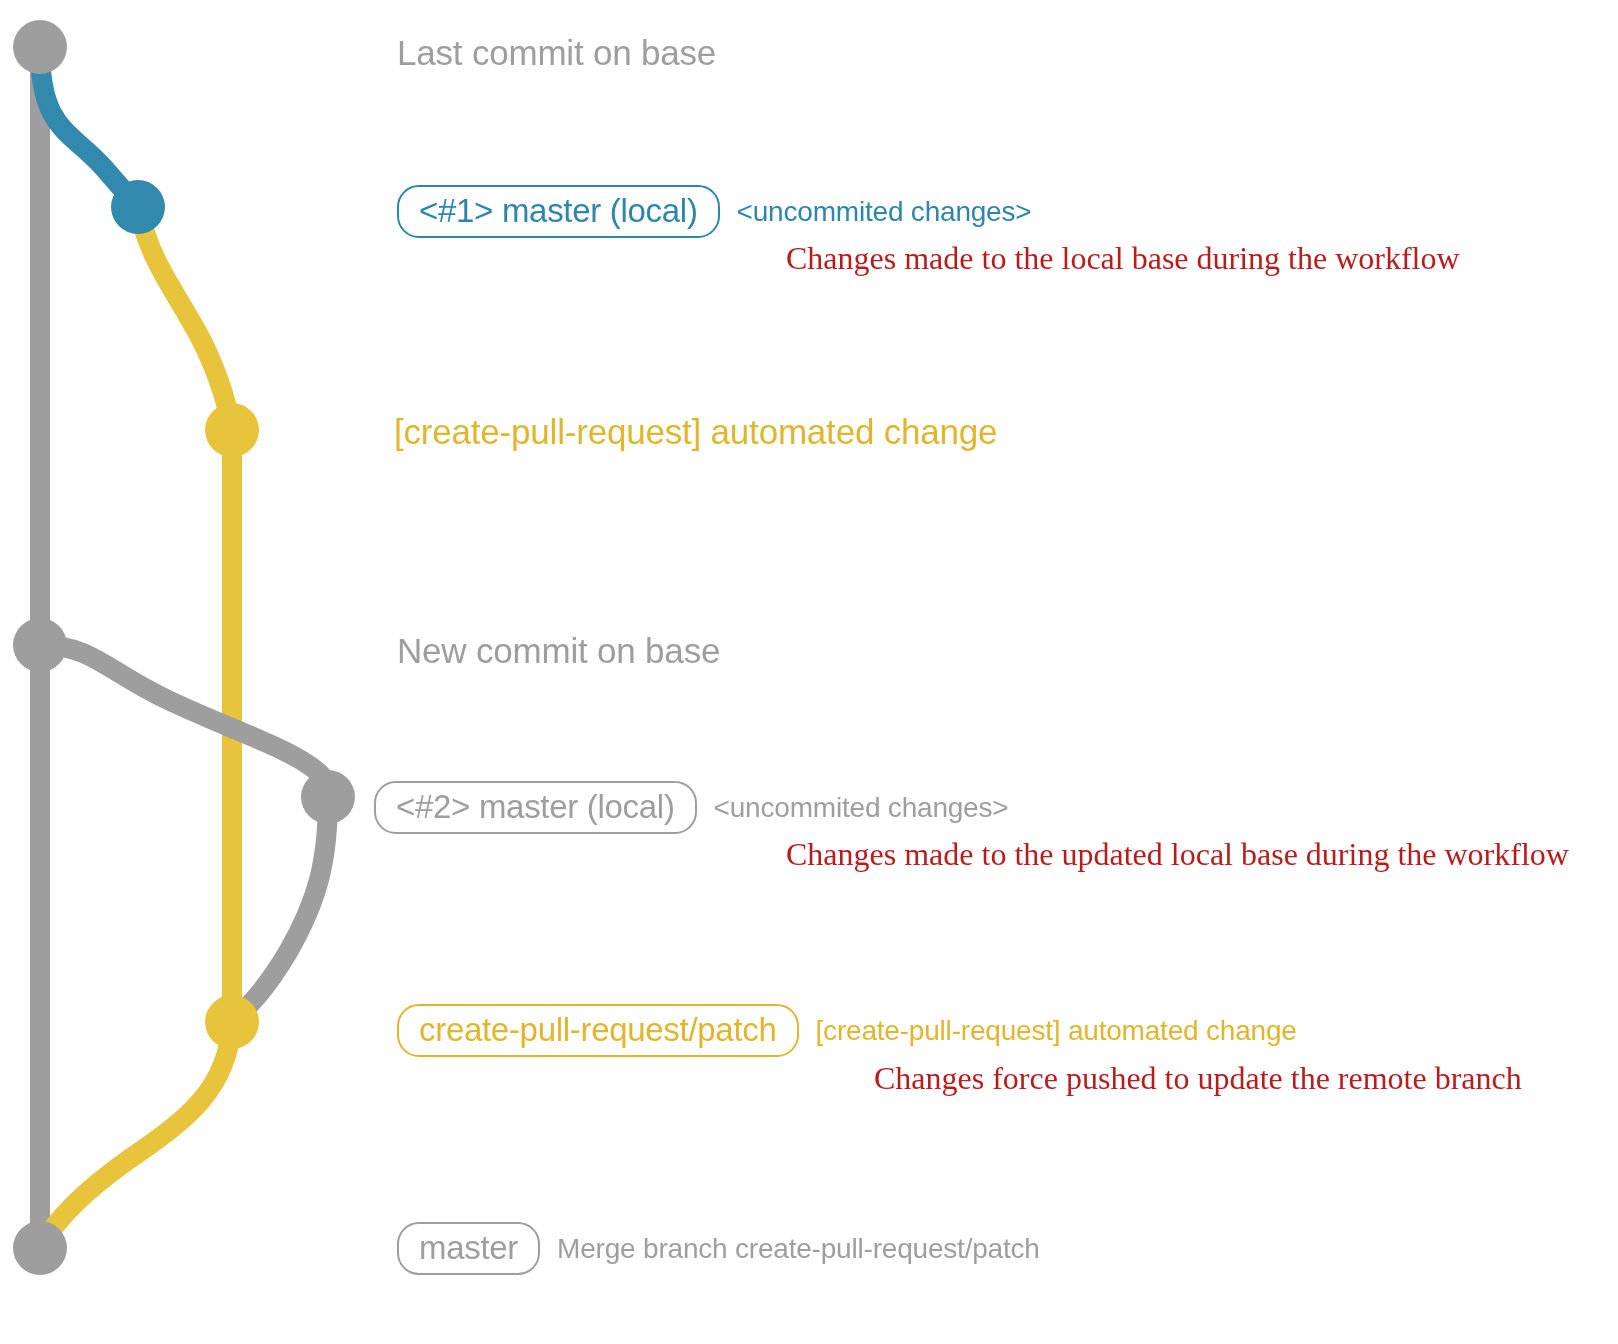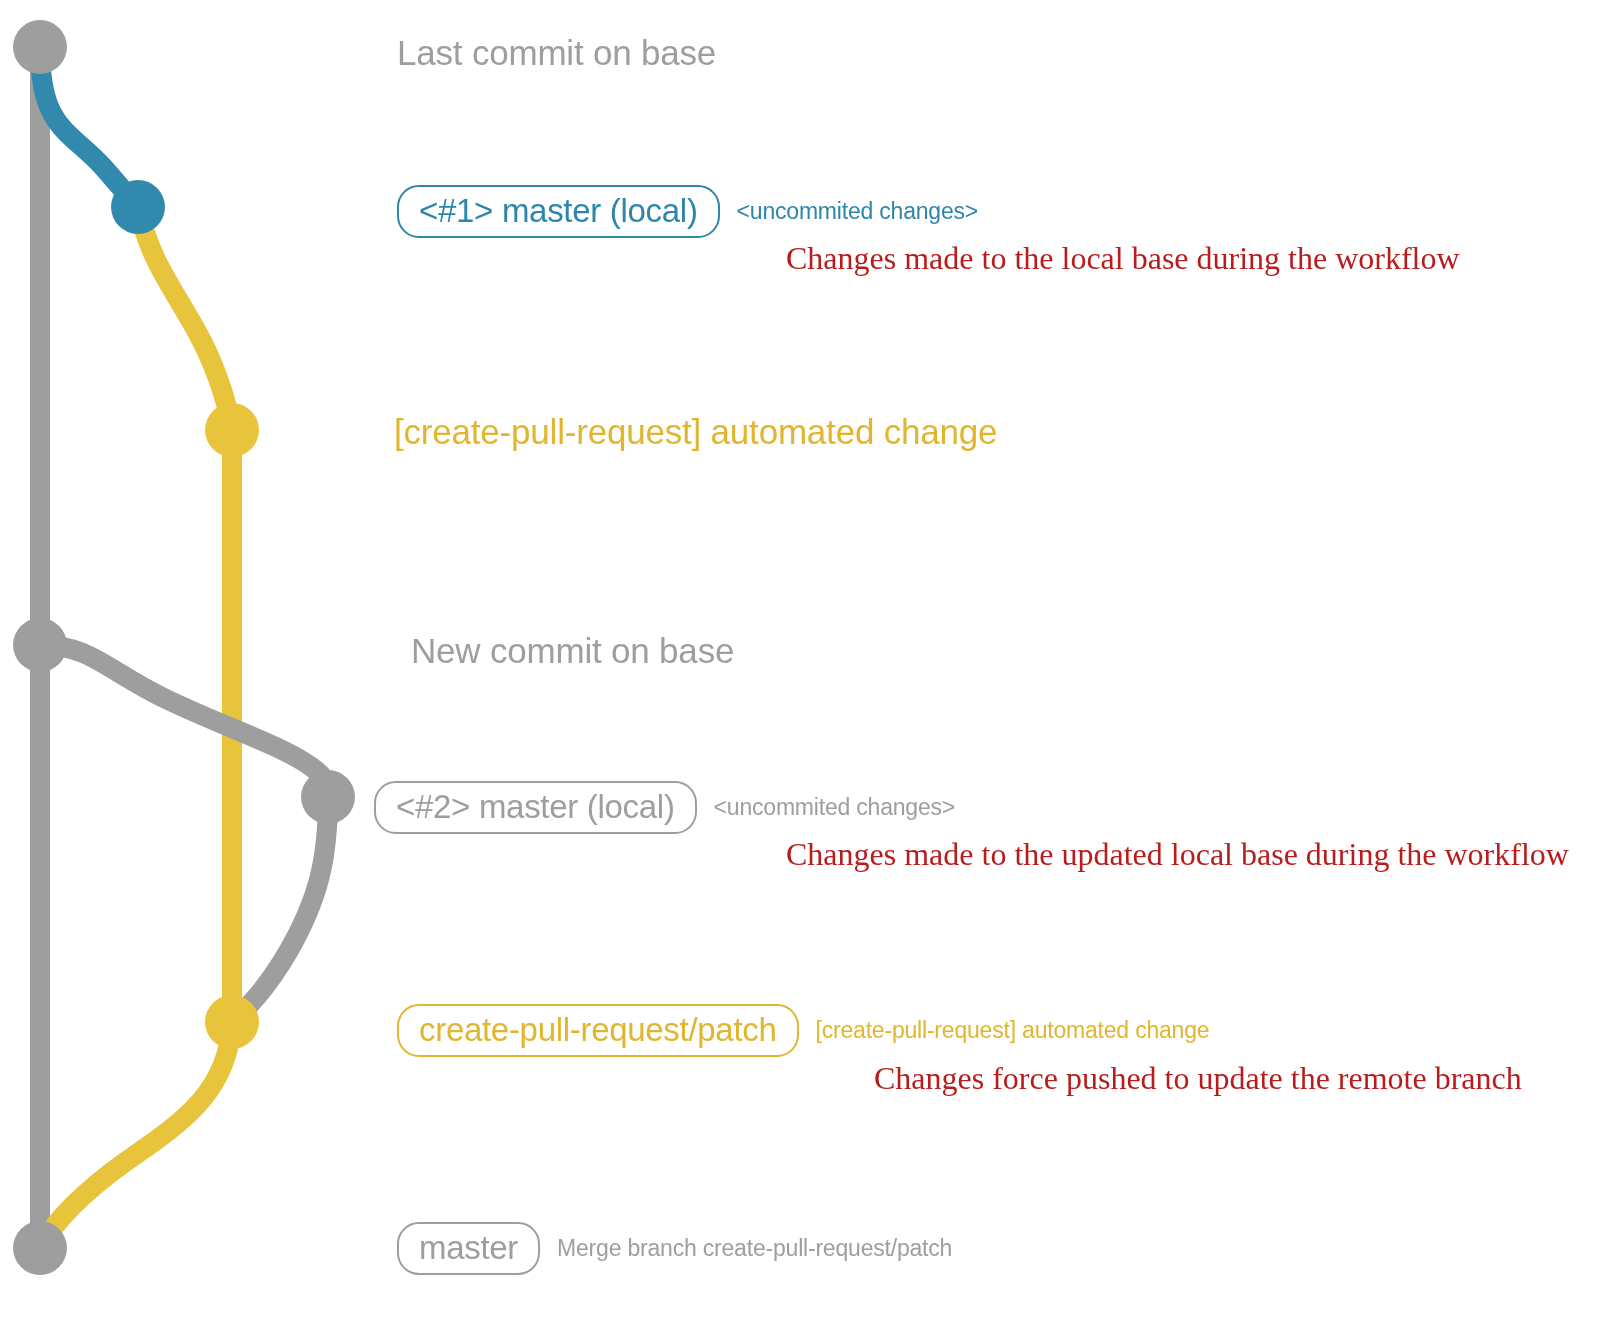"<uncommited changes>" .commit-msg { font-size: 23px -> 28px }
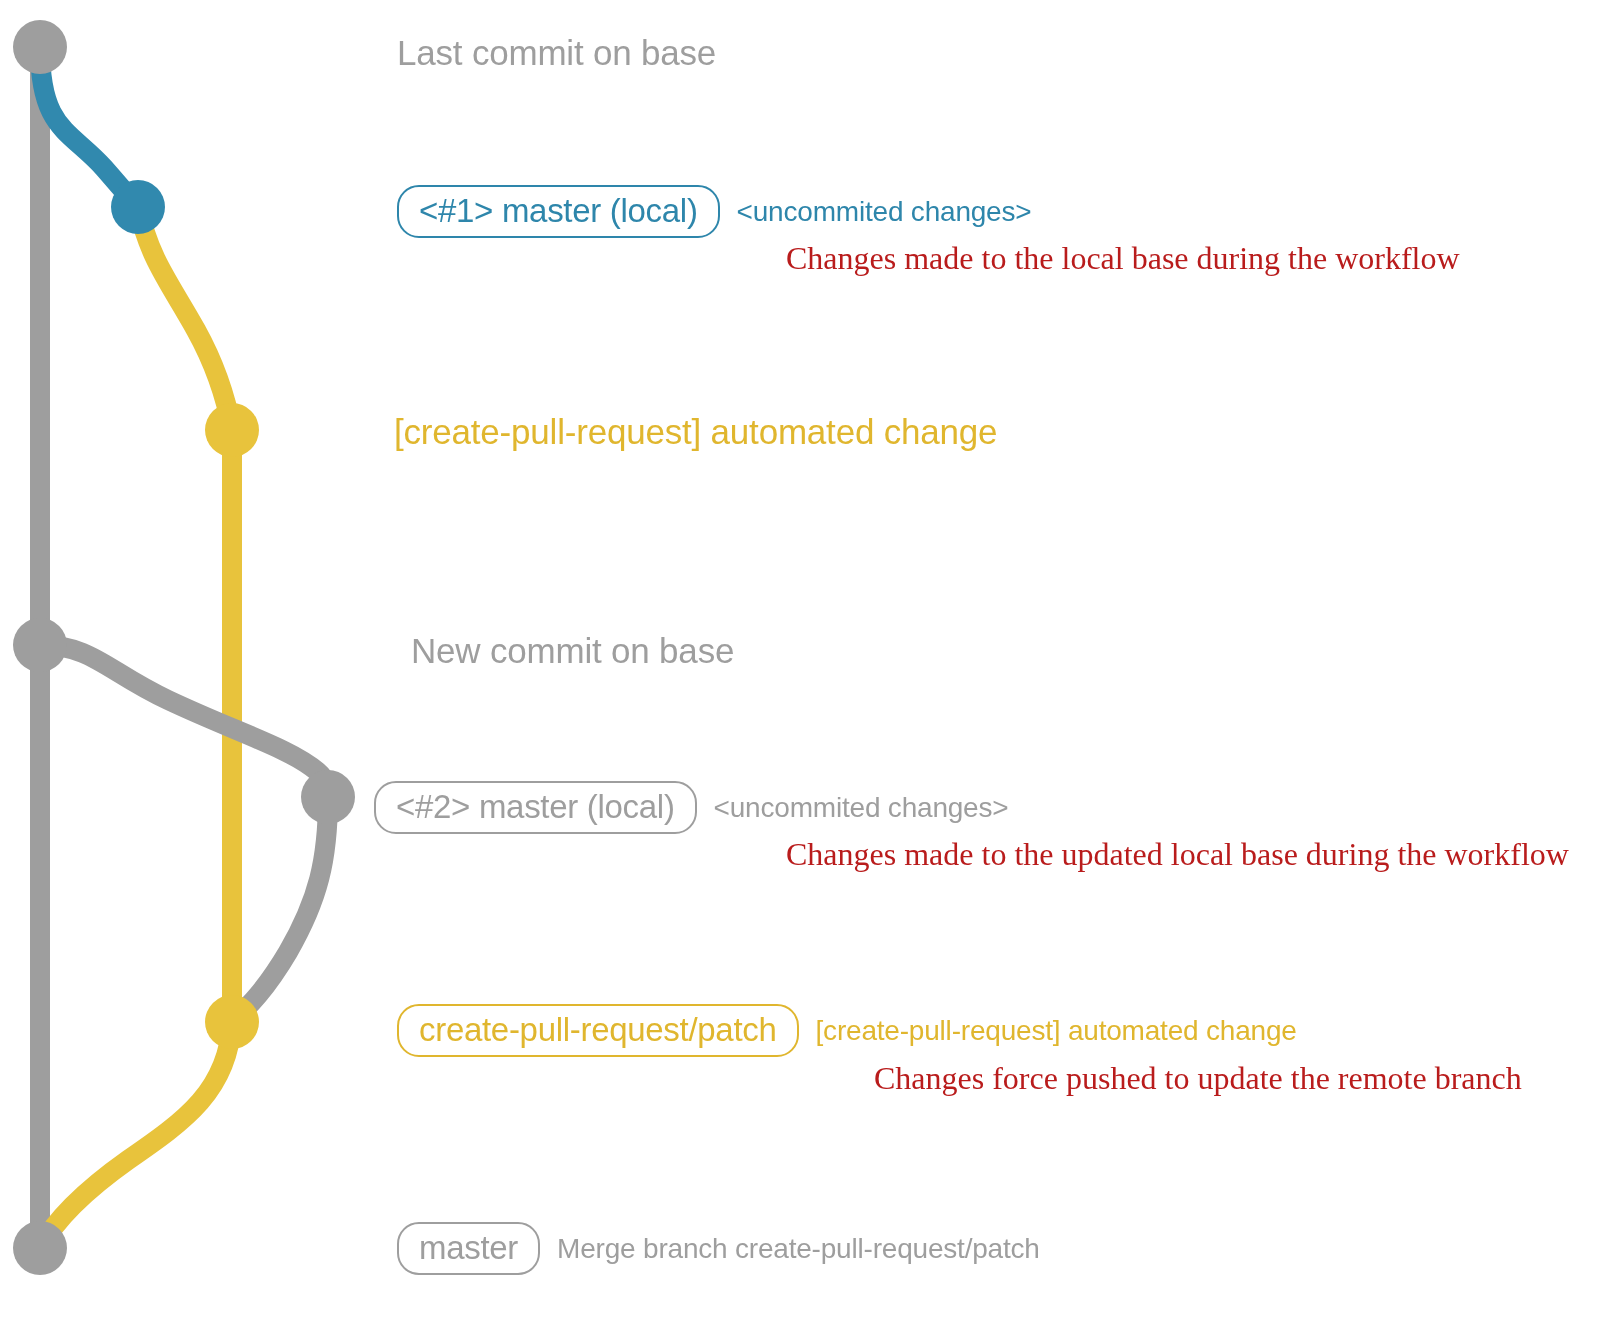"New commit on base" div.row { left: 411px -> 397px }
